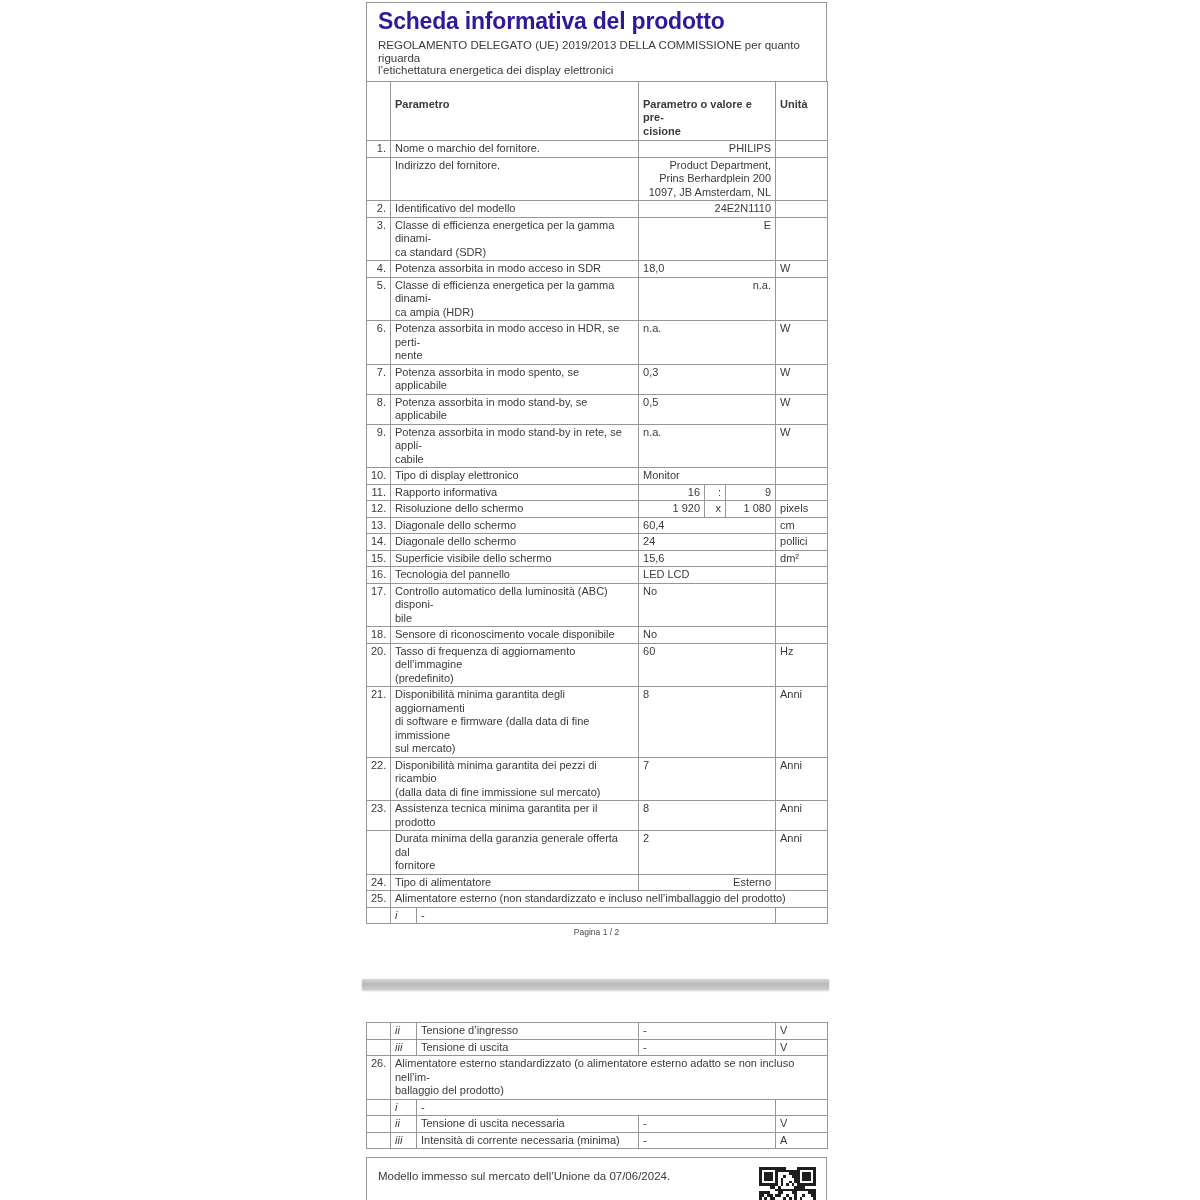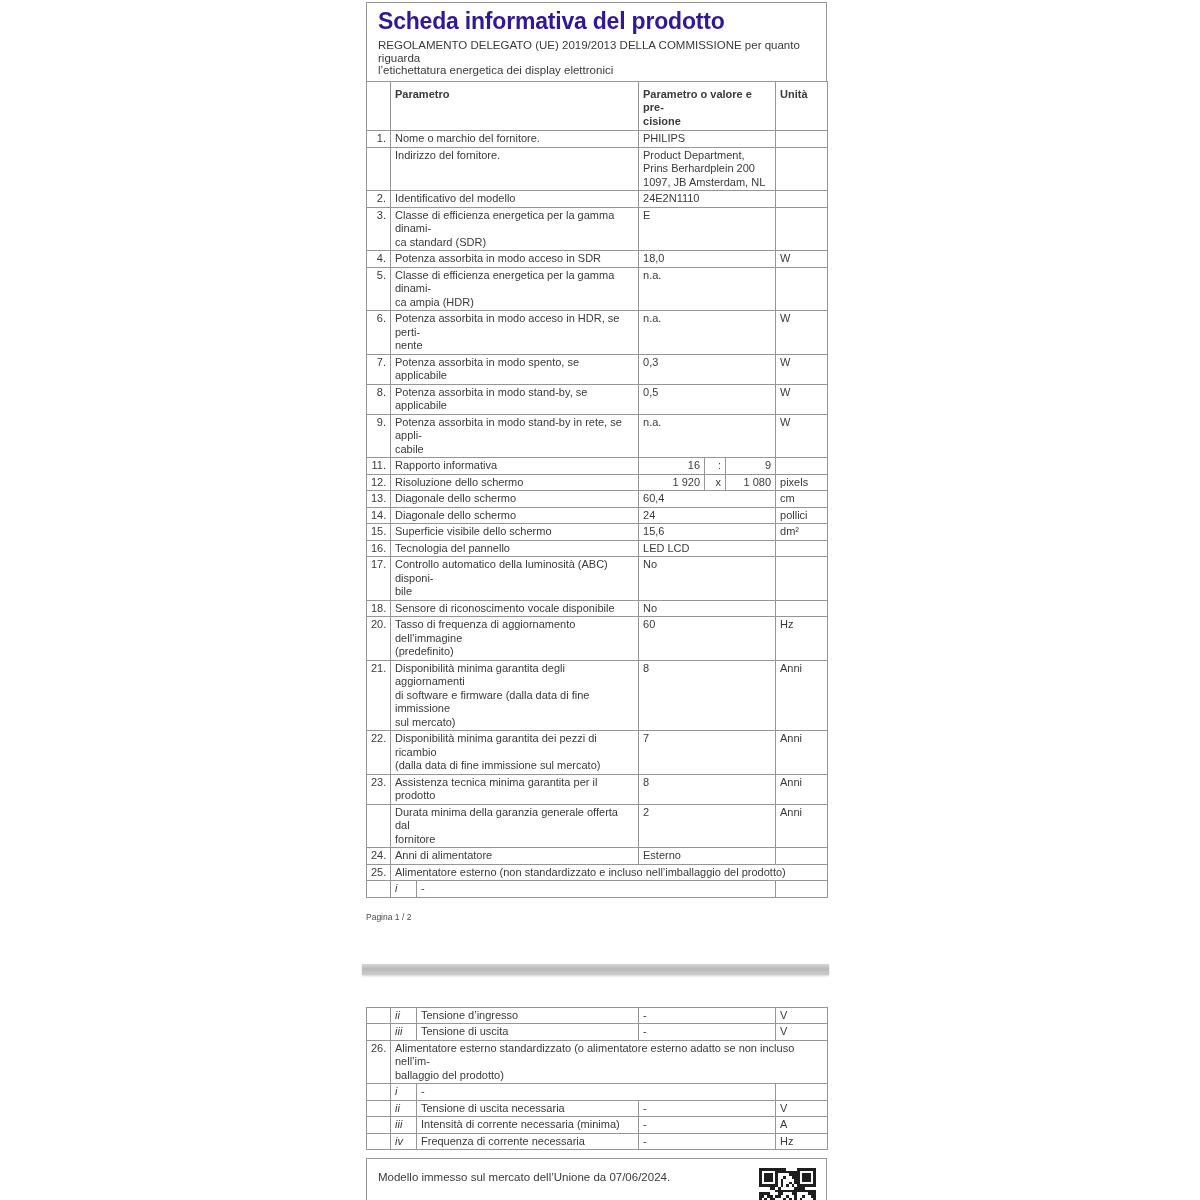"Parametro" .param-table th { padding-top: 6px -> 16px }
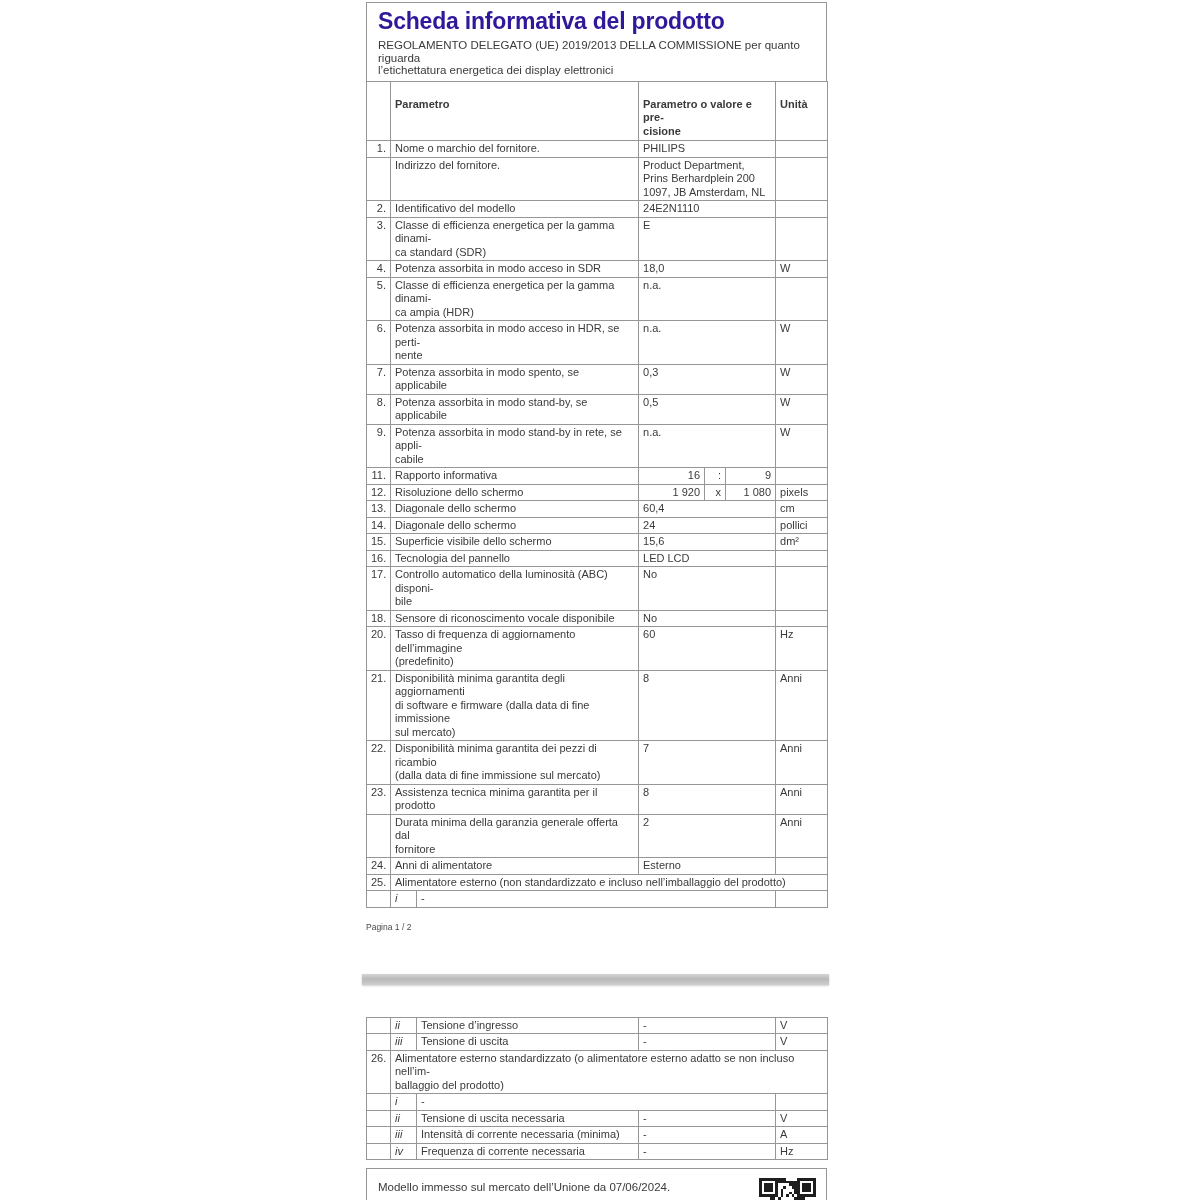"PHILIPS" .al-l { text-align: left -> right }
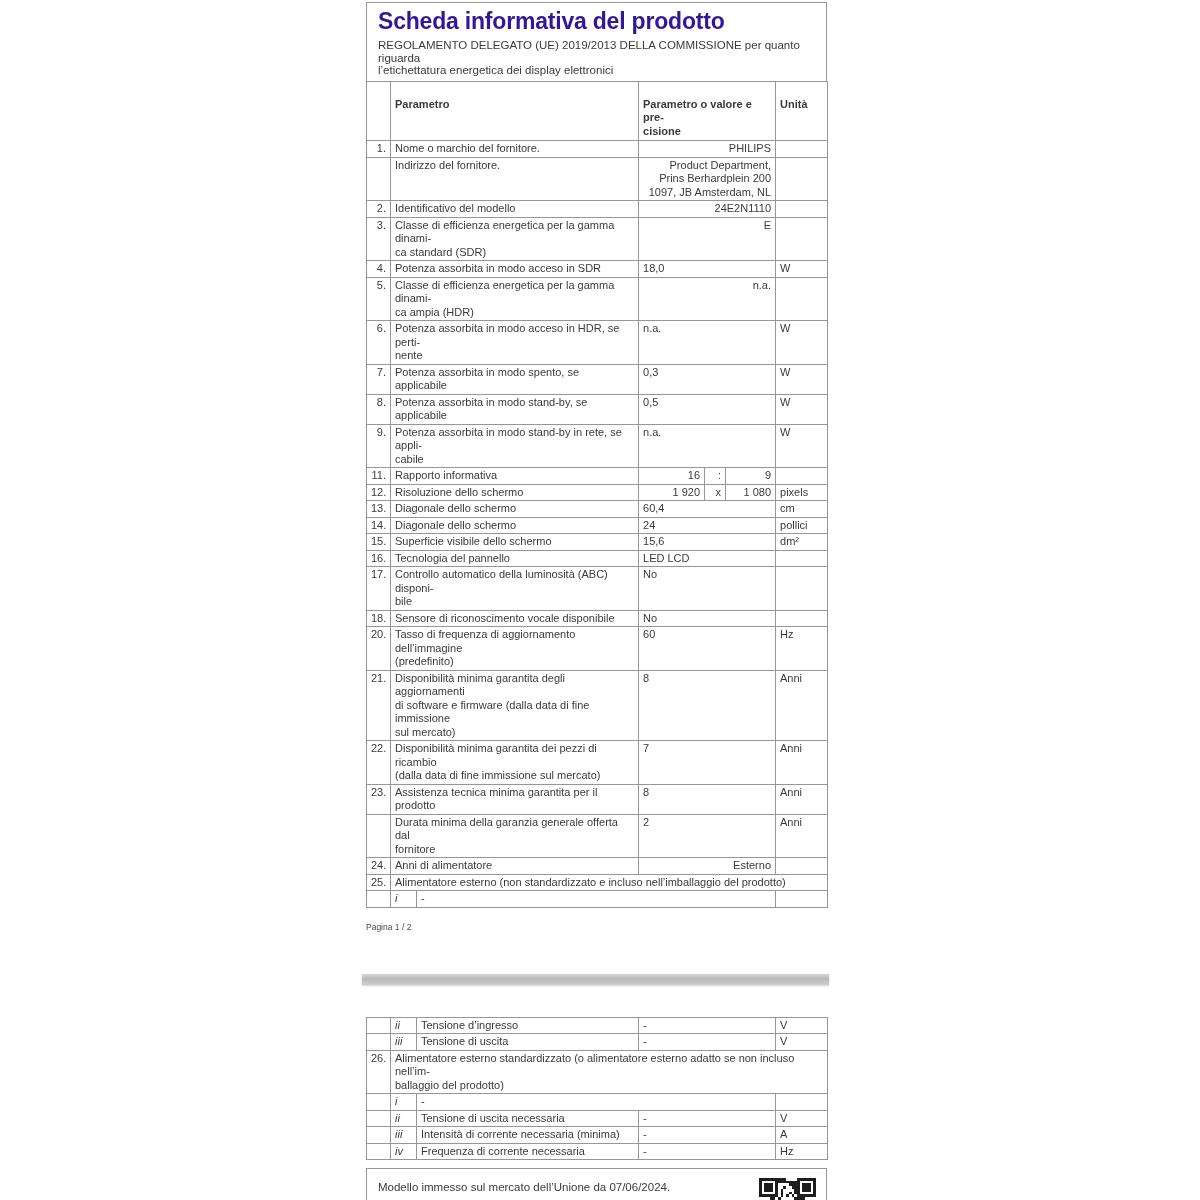"10." tr { html: none -> <tr> <td>10.</td> <td>Tipo di display elettronico</td> <td>Monitor</td> <td></td> </tr> }
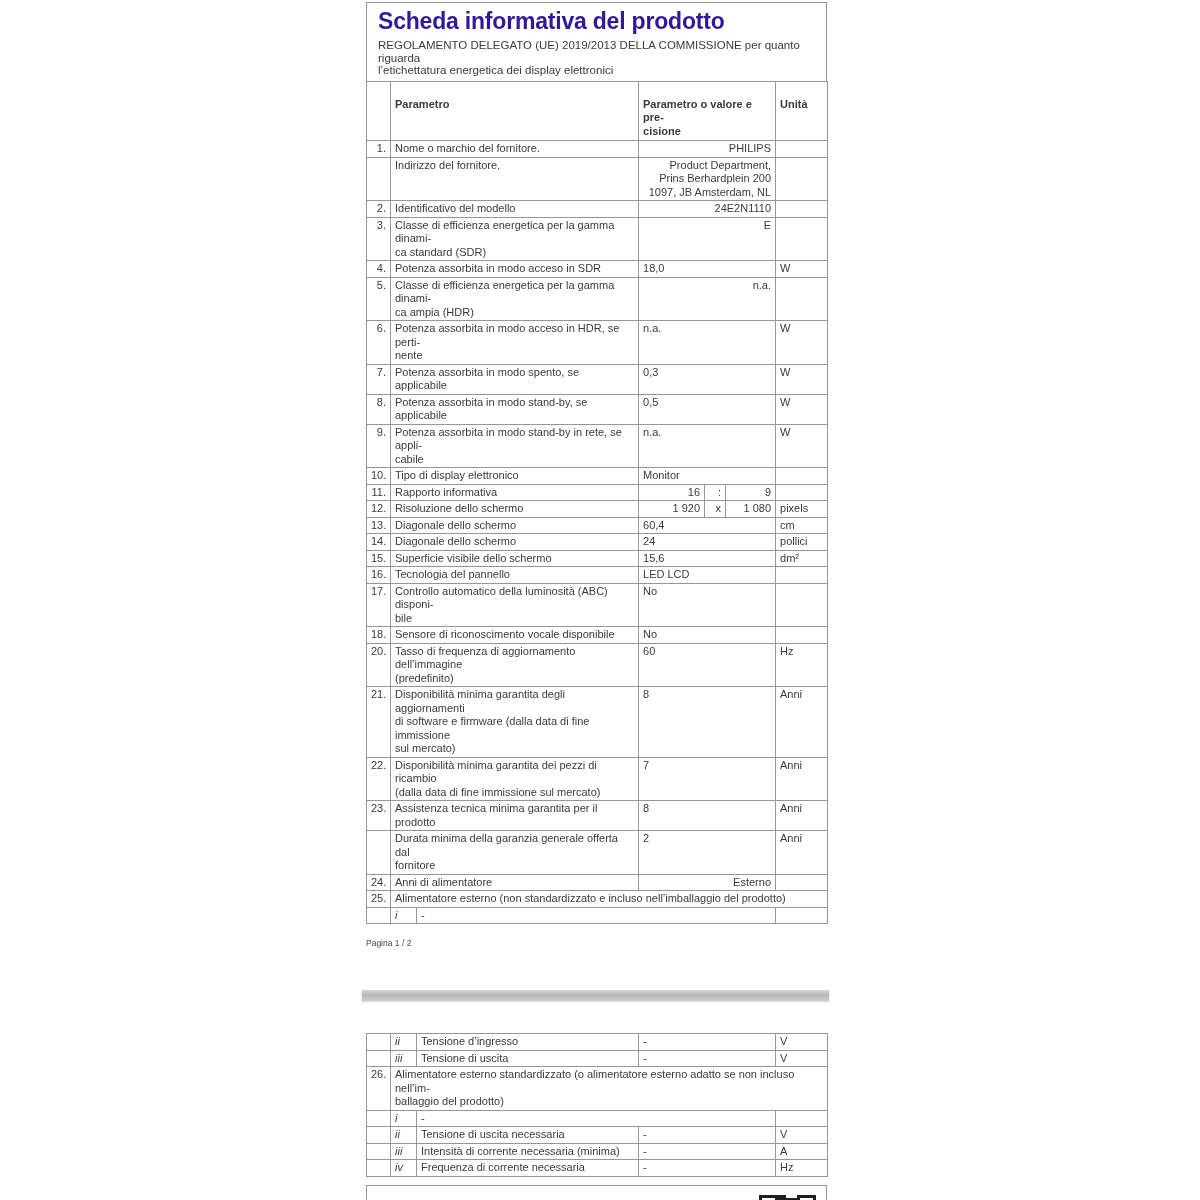"Anni di alimentatore" td.cell-label { text: Anni -> Tipo }
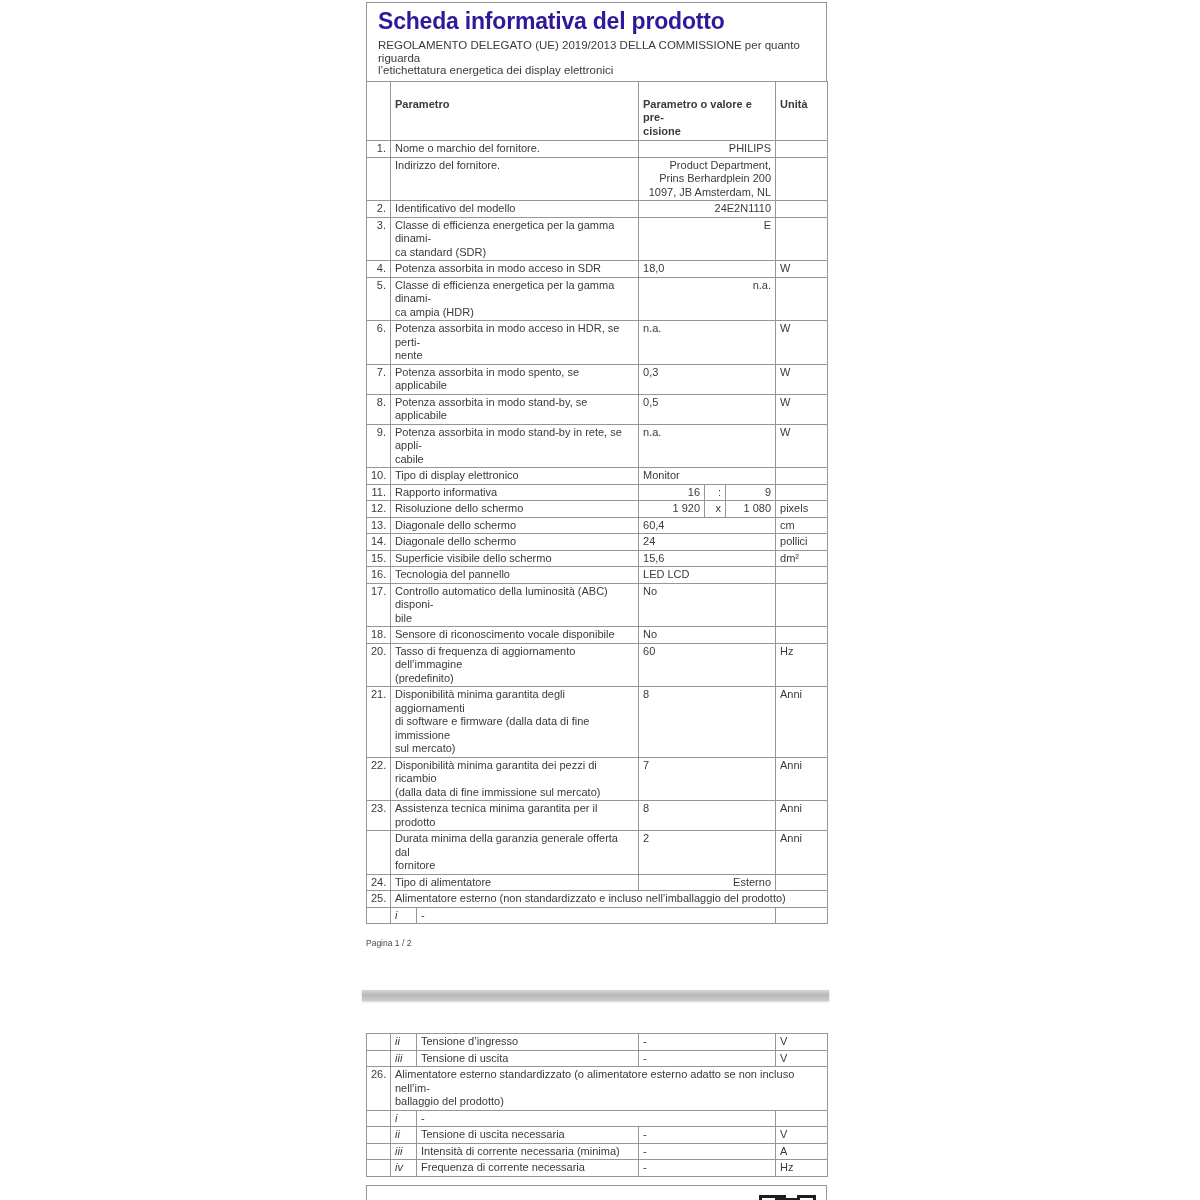"Pagina 1 / 2" .page-ind { margin-top: 14px -> 3px; text-align: left -> center }
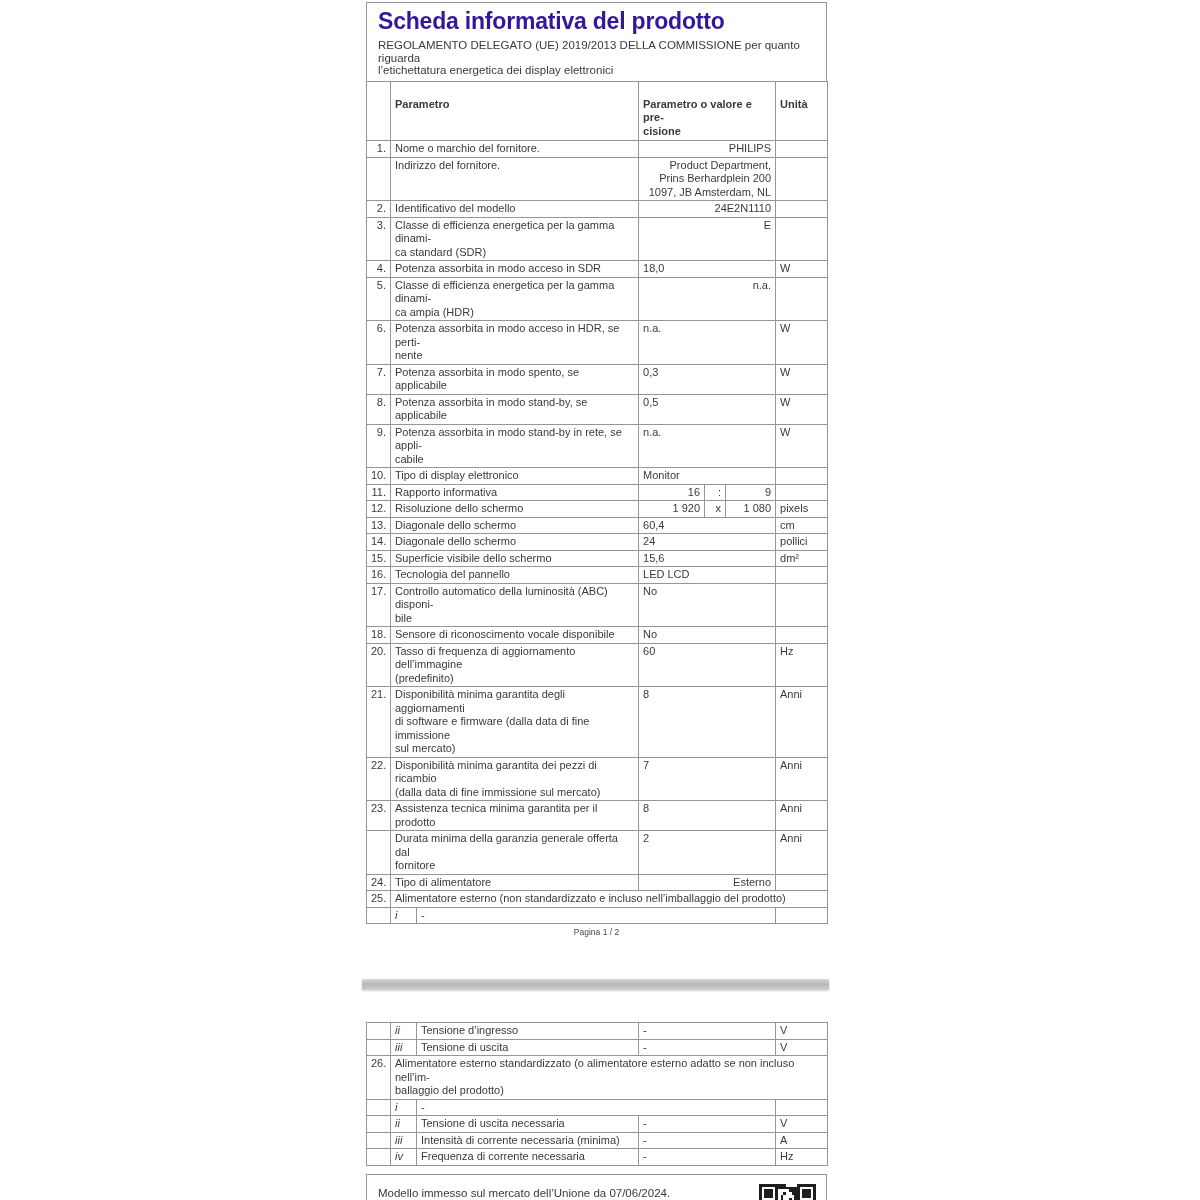"iv" tr { html: <tr> <td></td> <td>iv</td> <td>Frequenza di corrente necessaria</td> <td>-</td> <td>Hz</td> </tr> -> none }
